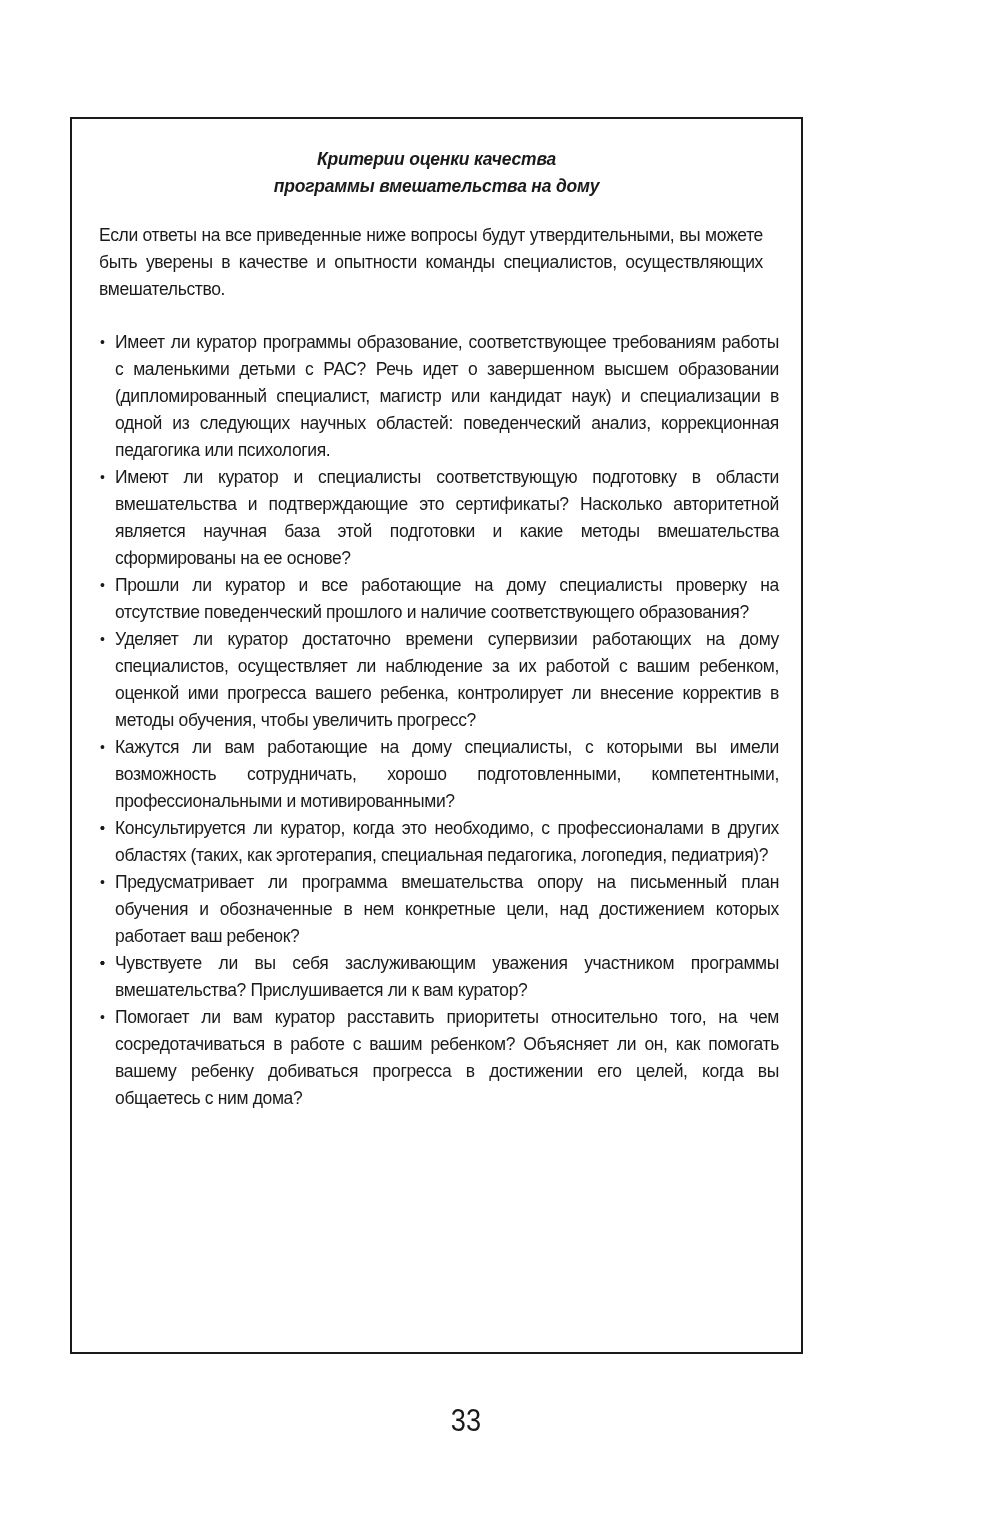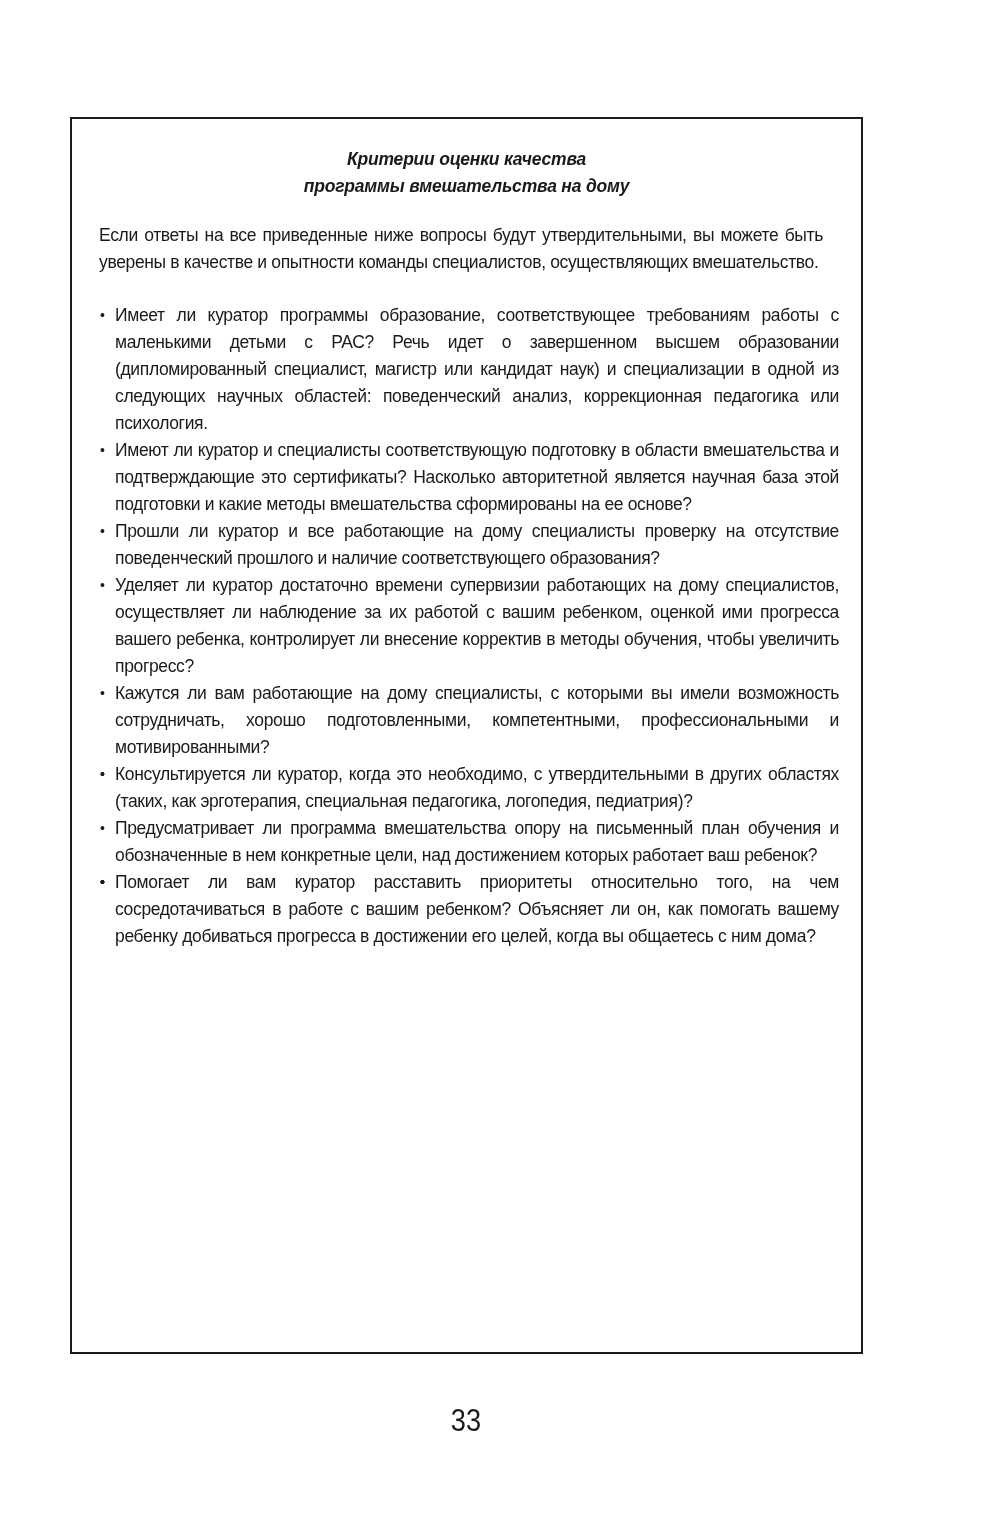"Критерии оценки качества" .box { width: 793px -> 733px }
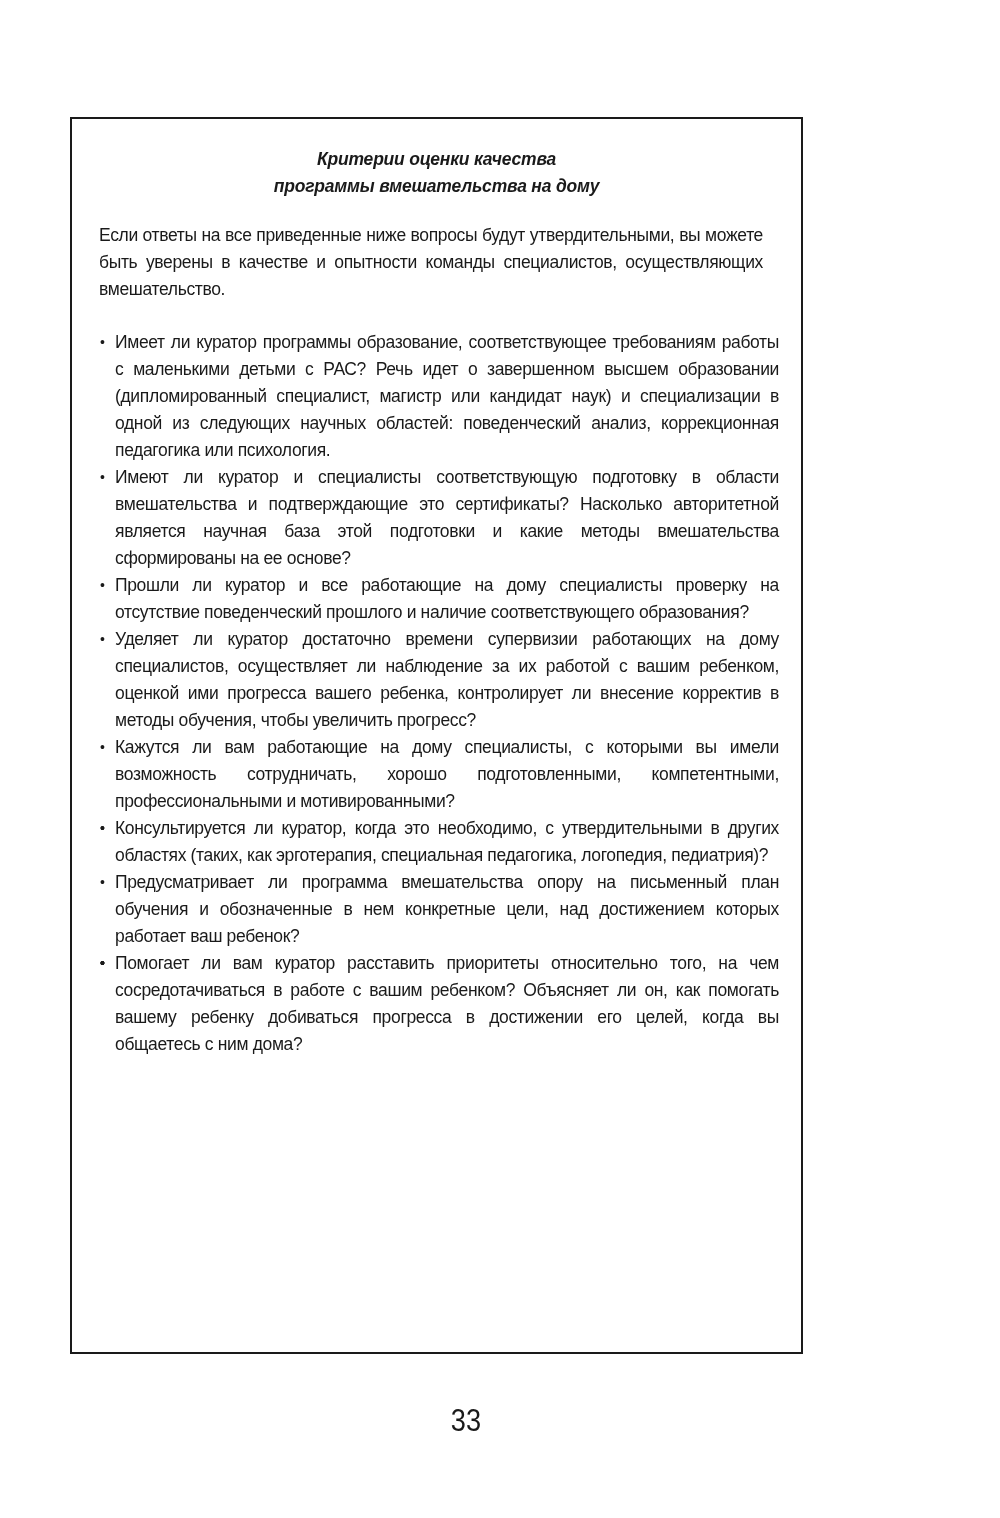"Консультируется ли куратор, когда это" span { text: утвердительными -> профессионалами }
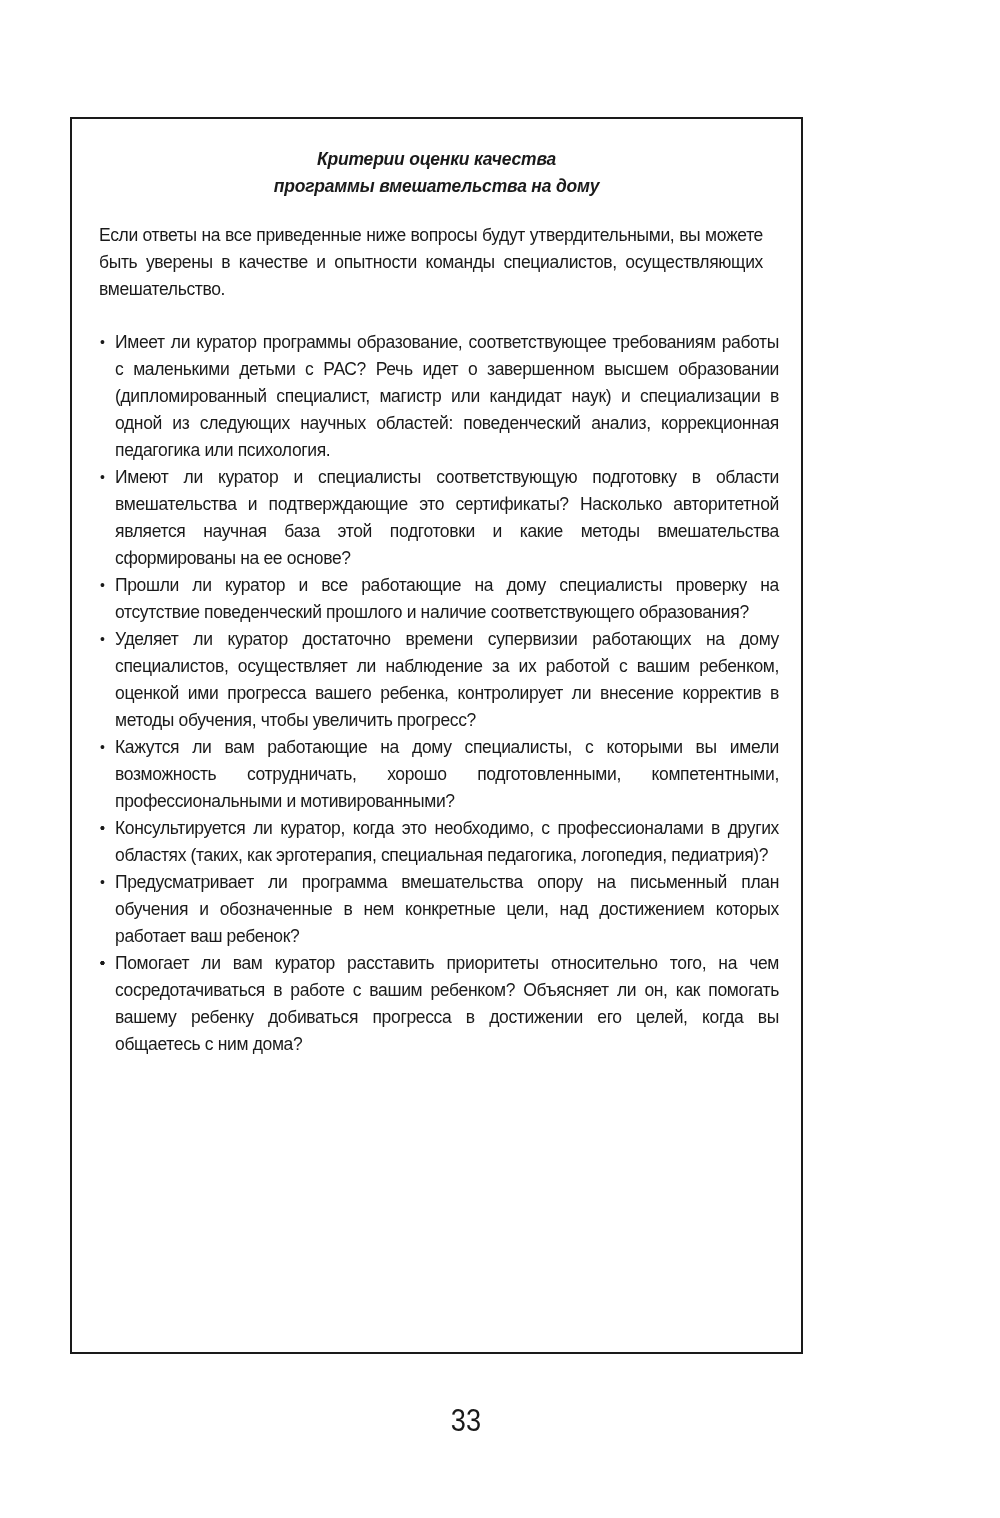"Чувствуете ли вы себя заслуживающим" span { html: none -> <span>Чувствуете ли вы себя заслуживающим уважения участником программы вмешательства? Прислушивается ли к вам куратор?</span> }
